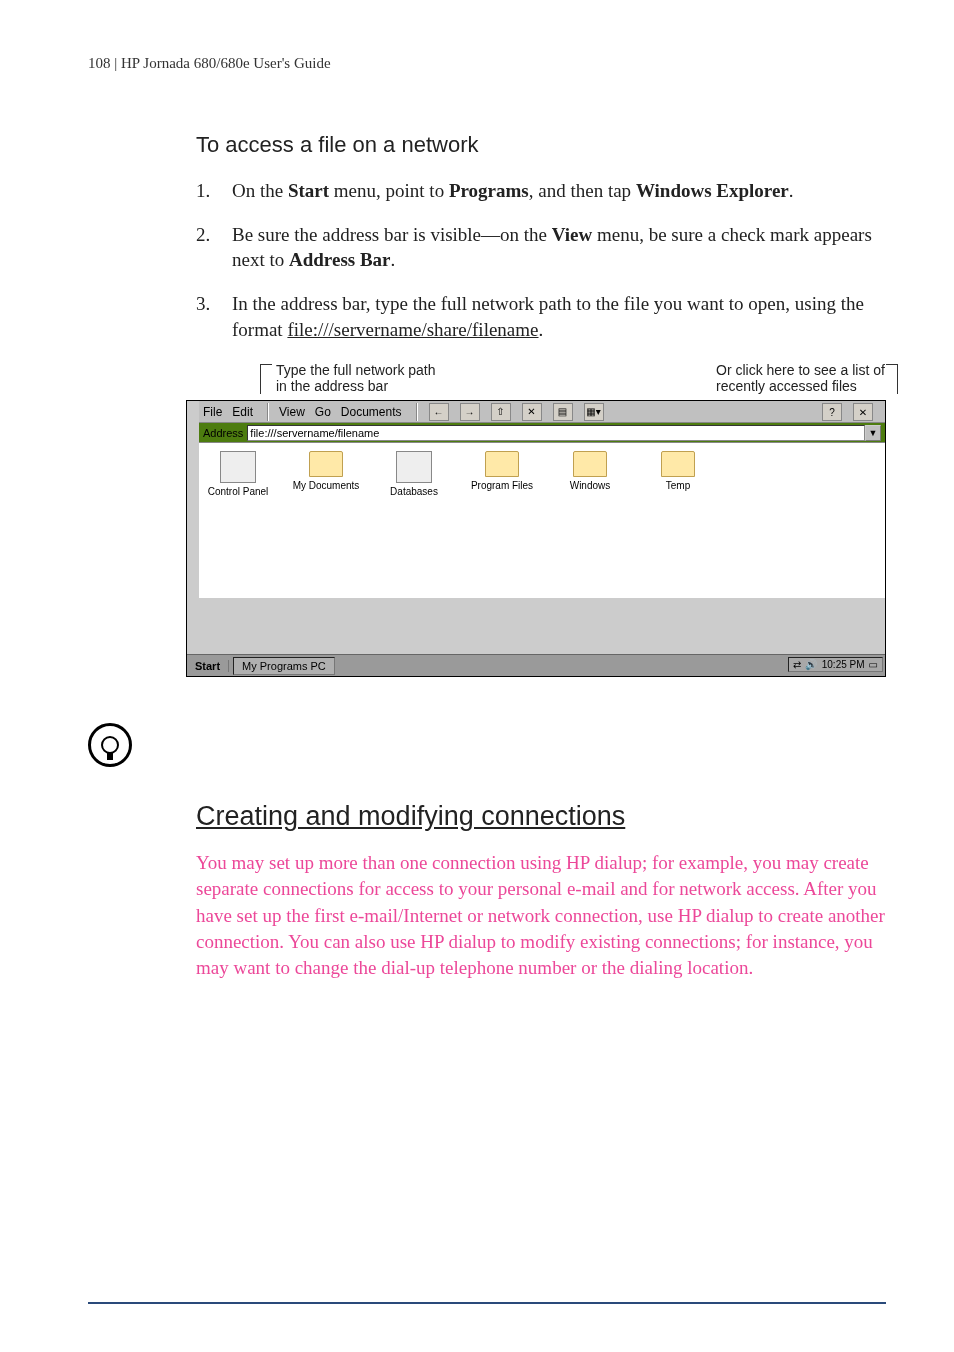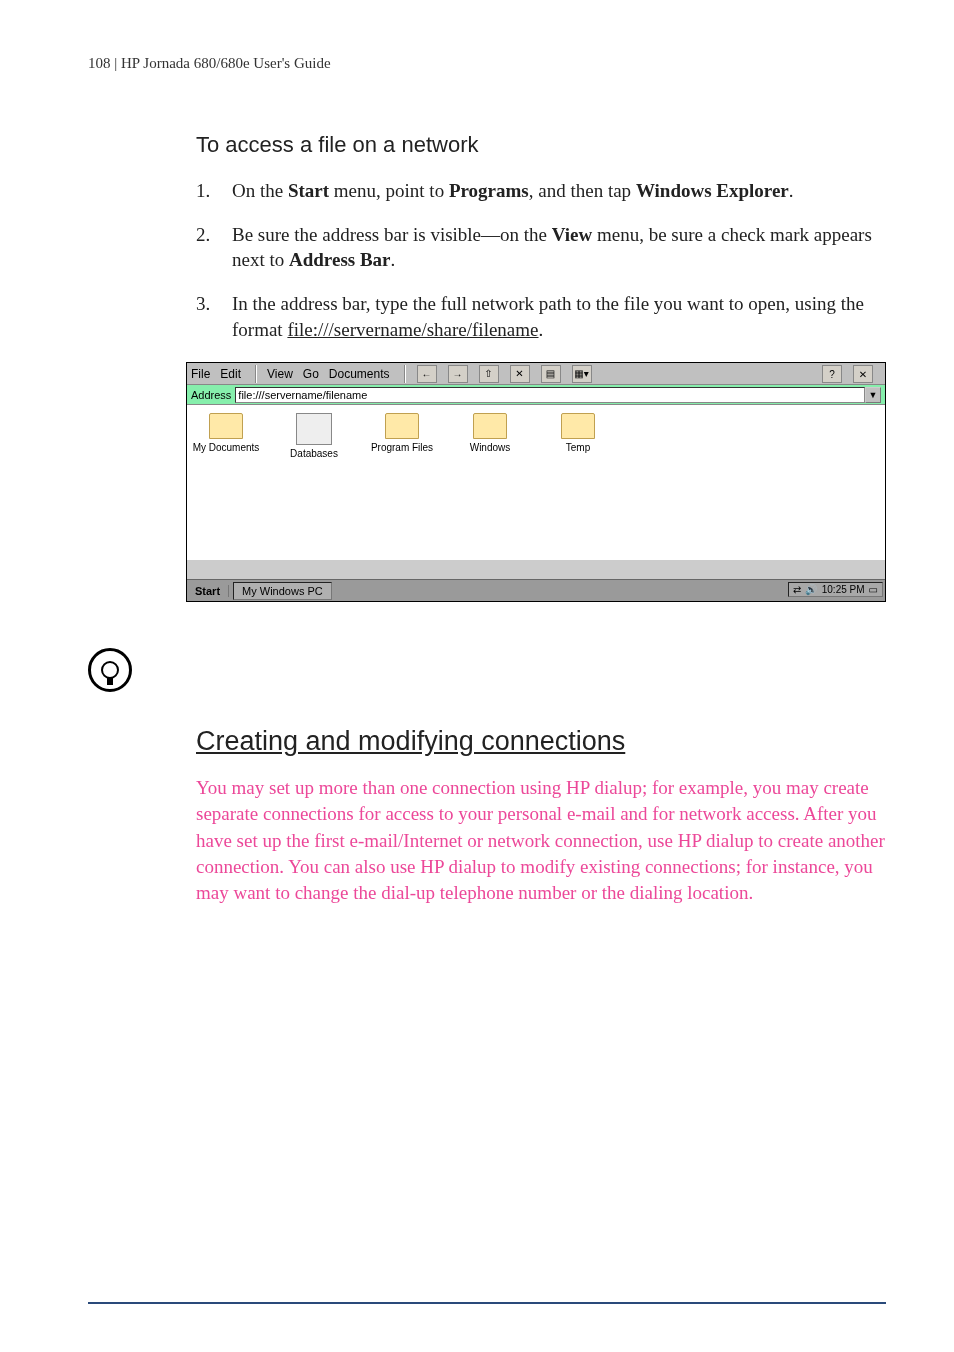"Type the full network path" div.fig-labels { html: none -> <div> <div> <span></span> <span>Type the full network path</span><br> <span>in the address bar</span> </div> <div> <span>Or click here to see a list of</span><br> <span>recently accessed files</span> <span></span> </div> </div> }
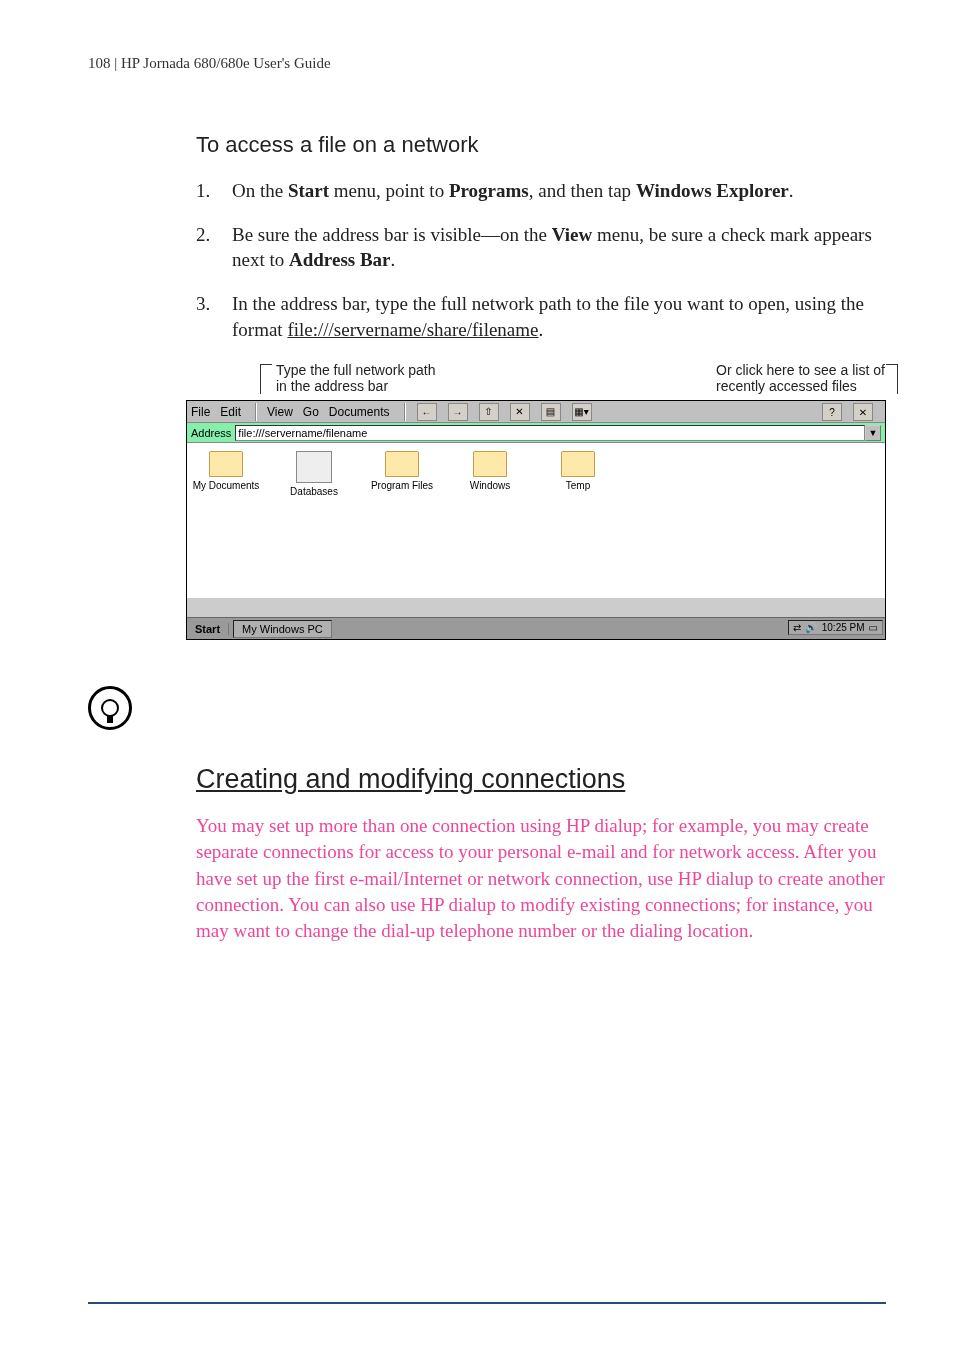"File" .win-shot { height: 240px -> 277px; padding-left: none -> 12px }
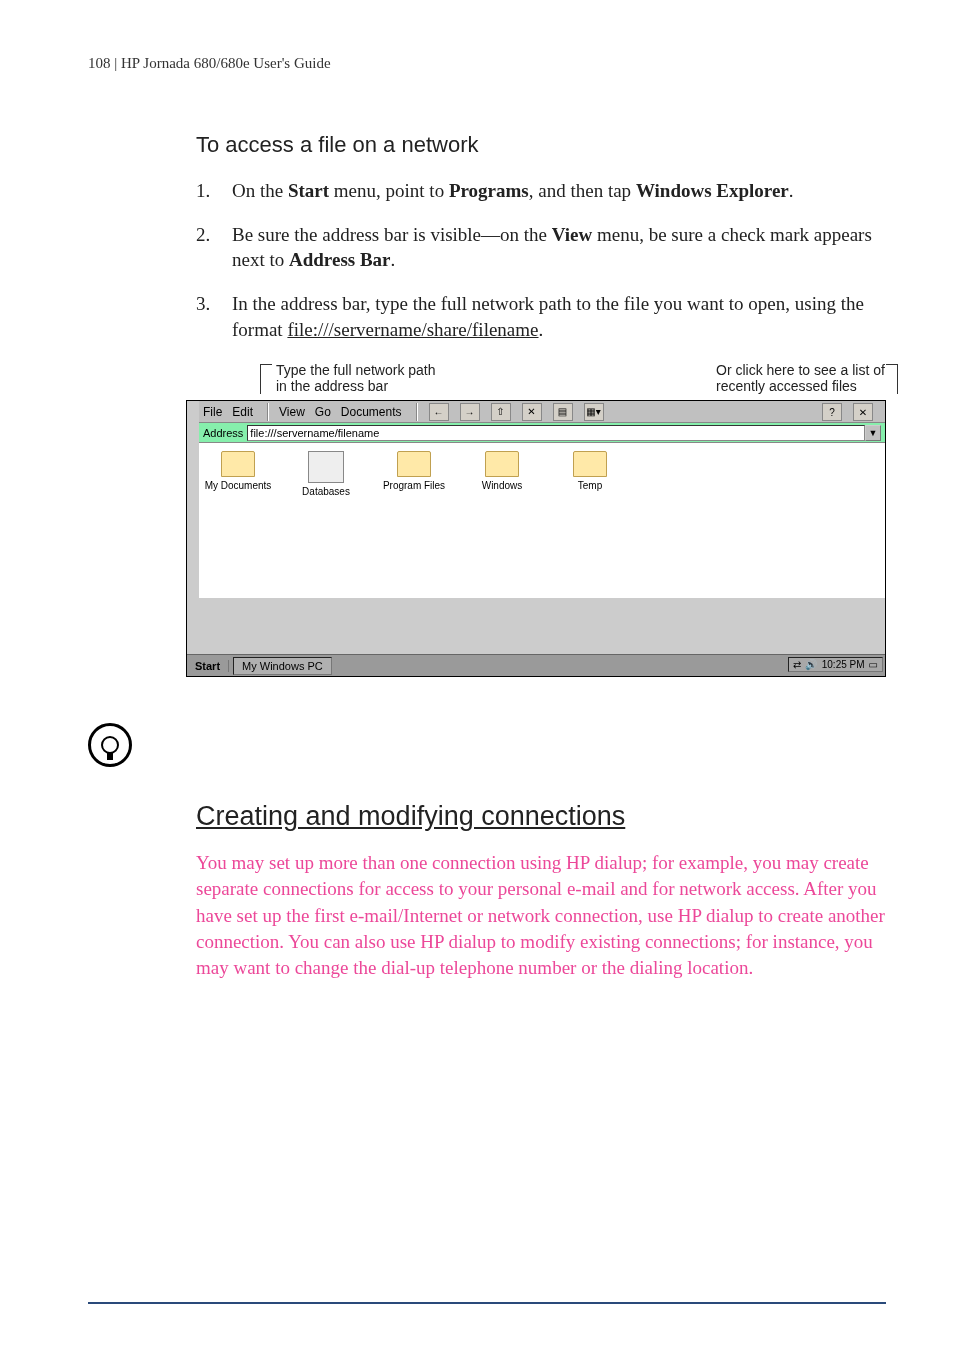"Address" .addrbar { background: #86efac -> #4d7c0f }
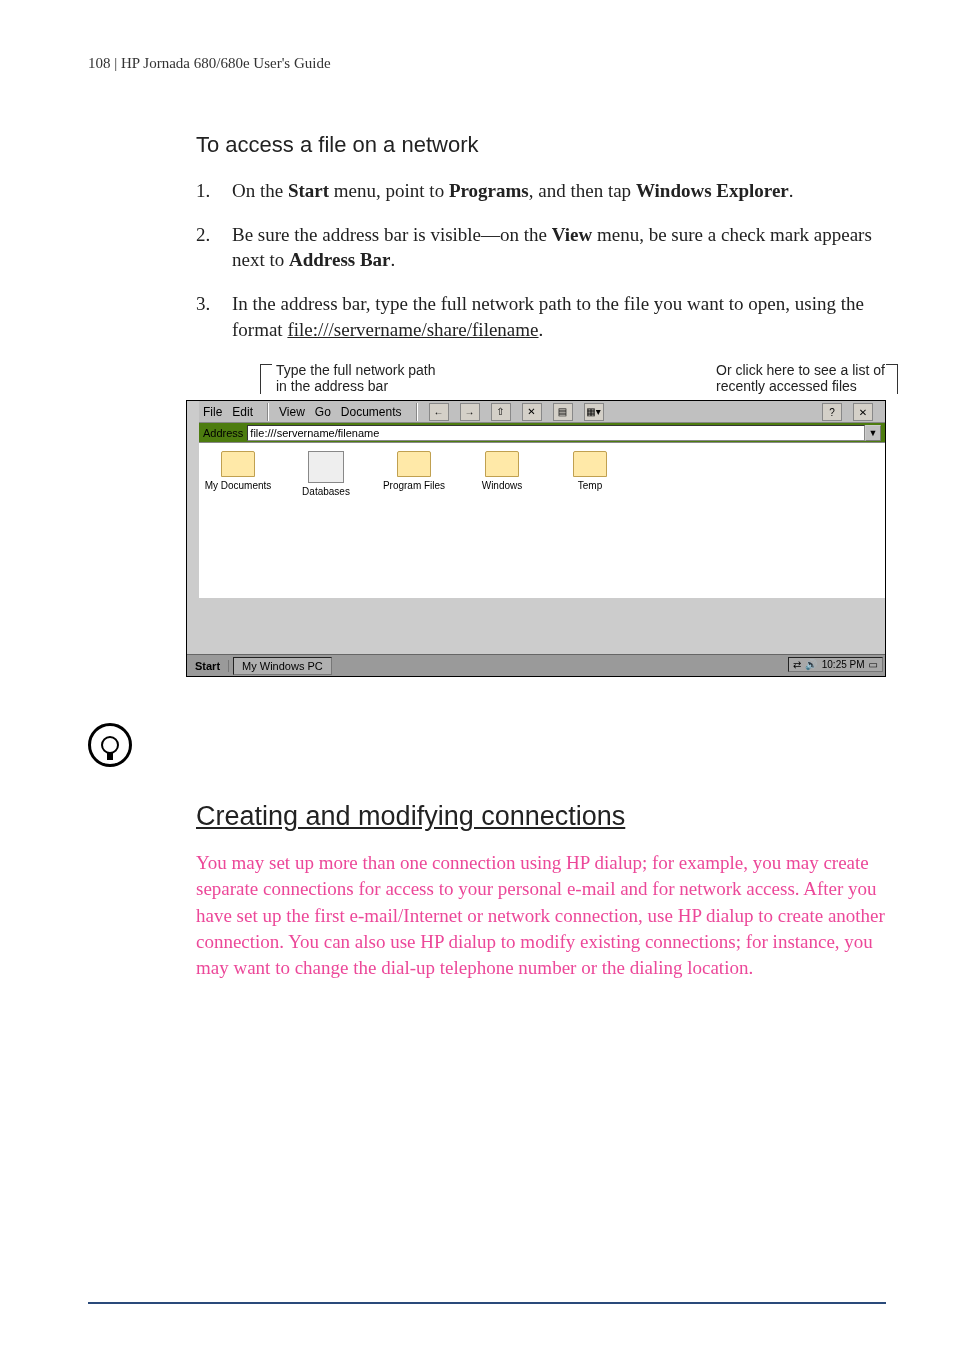"Control Panel" div.icon-item { html: none -> <div><div></div><span>Control Panel</span></div> }
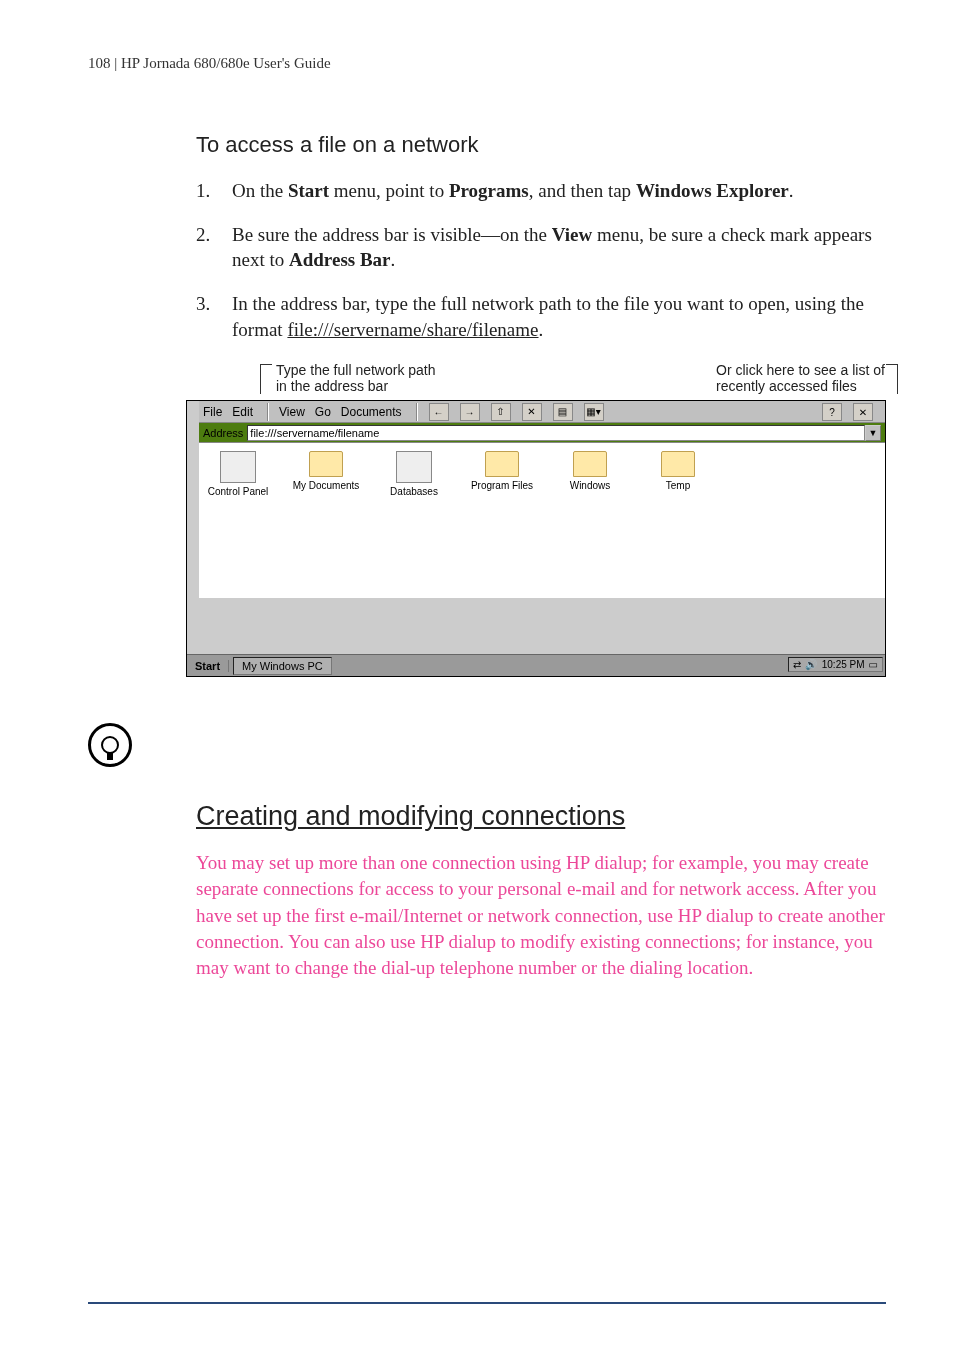"My Windows PC" span.taskbar-app { text: Windows -> Programs }
